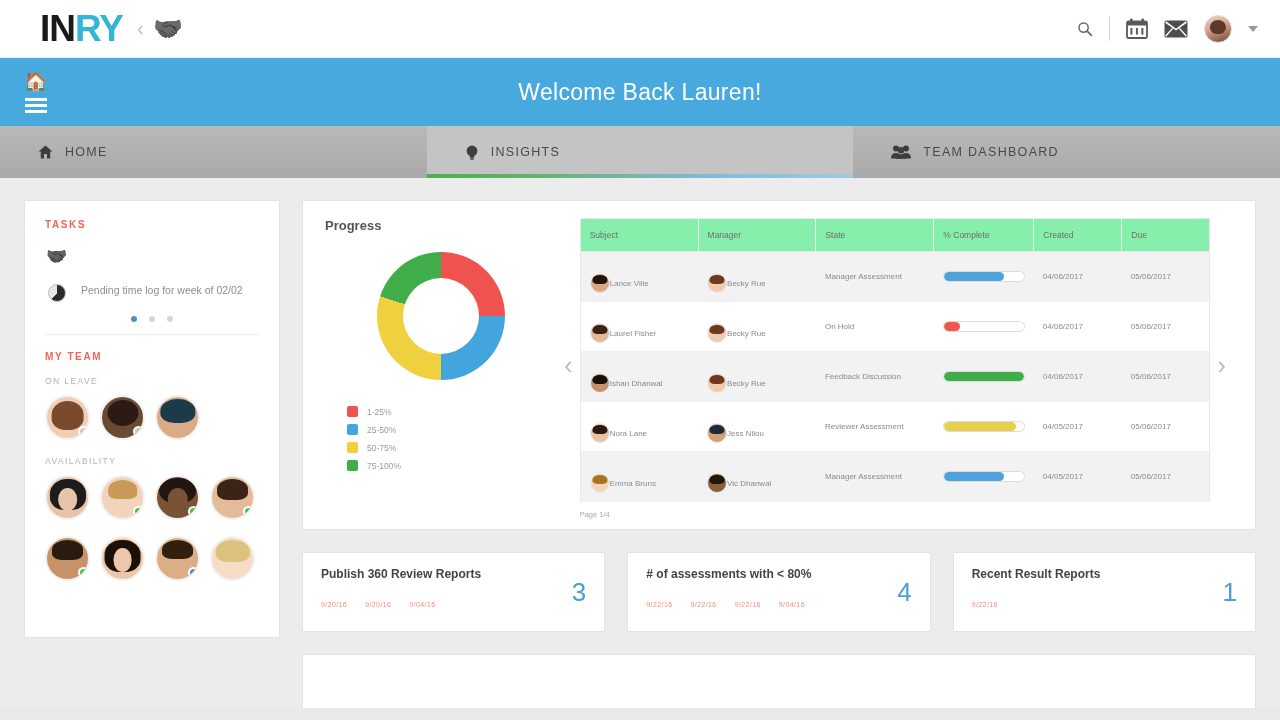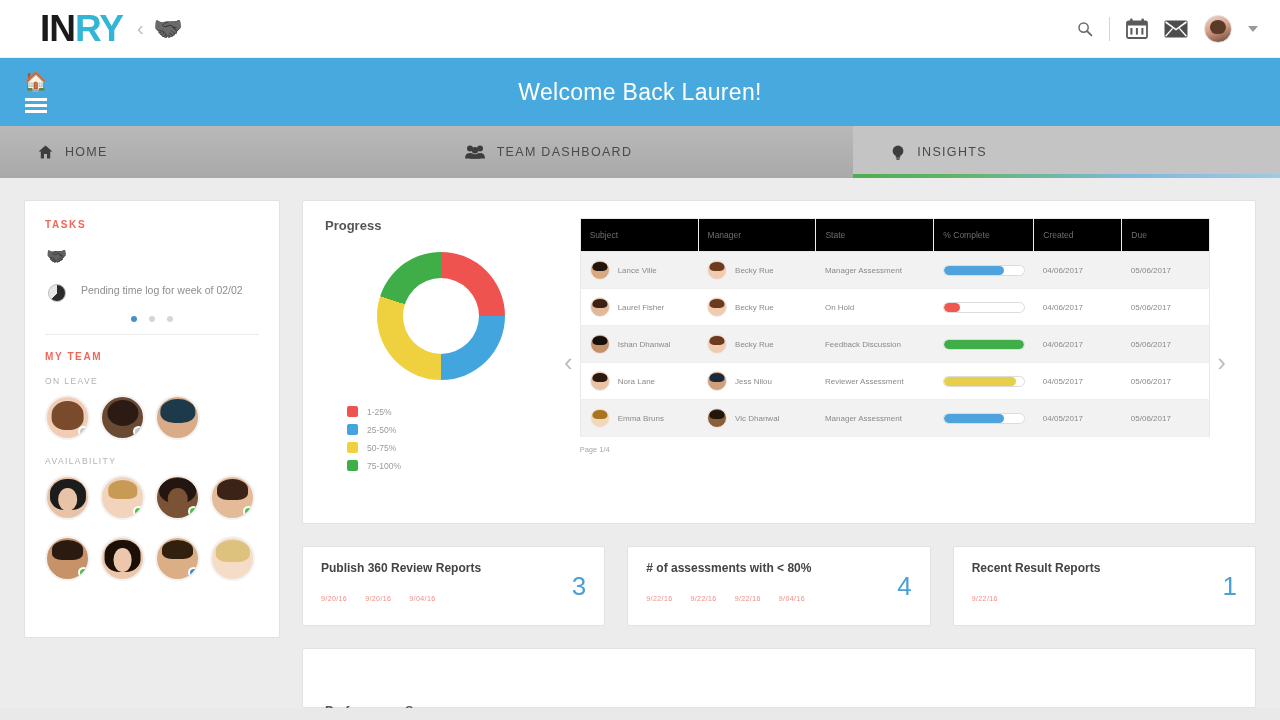"TEAM DASHBOARD" div.navtab { order: before "INSIGHTS" -> after "INSIGHTS" }
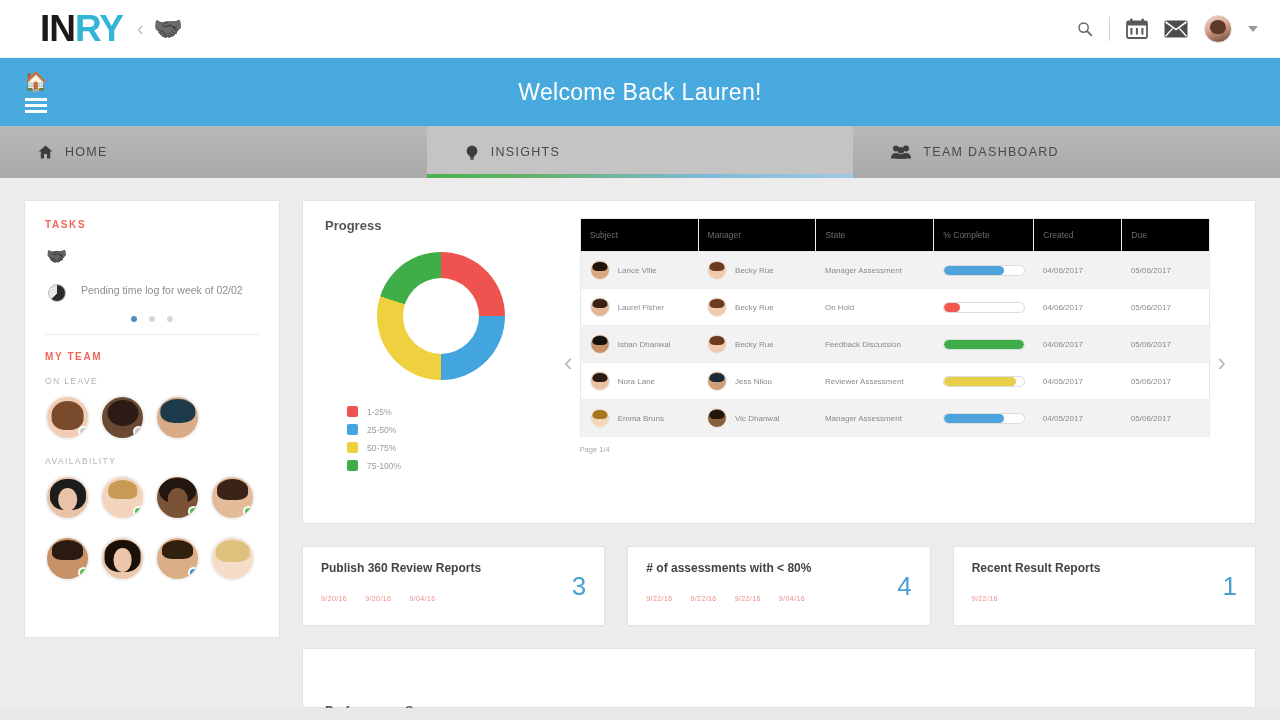"Subject" .dtable th { background: #000000 -> #86efac }
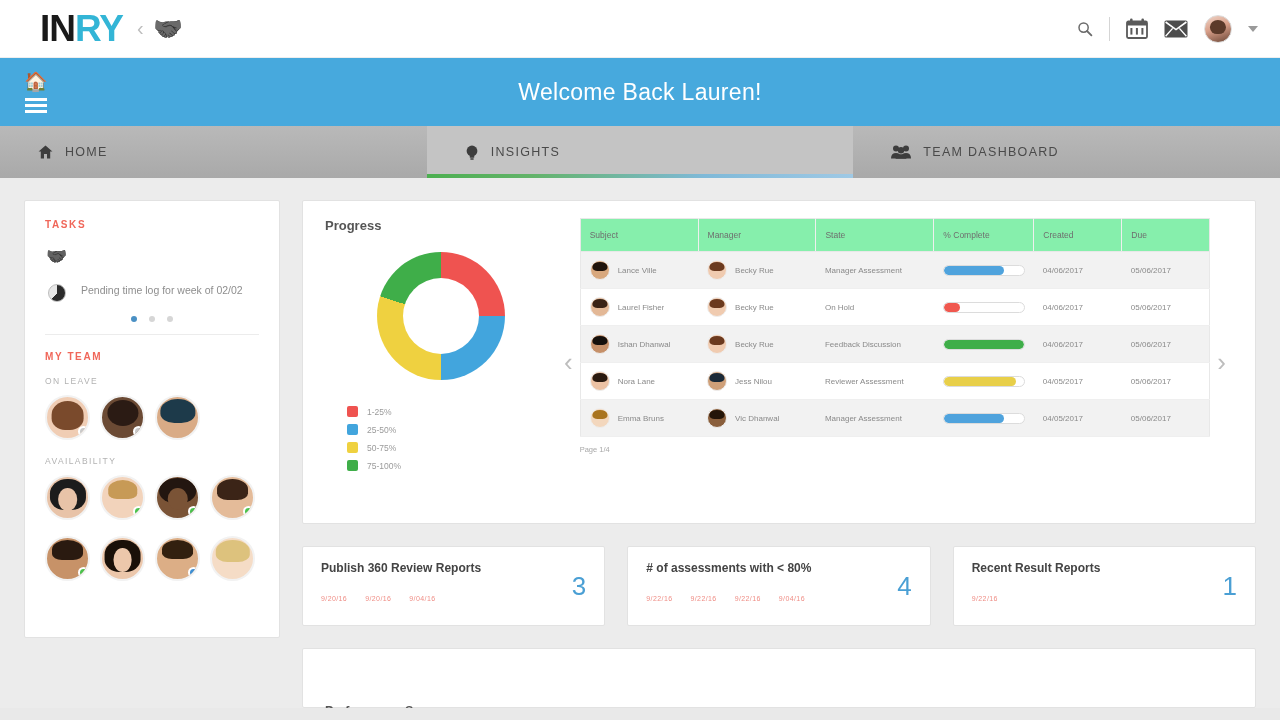"Lance Ville" .cell-person { gap: 8px -> 0; margin-top: none -> 13px }
